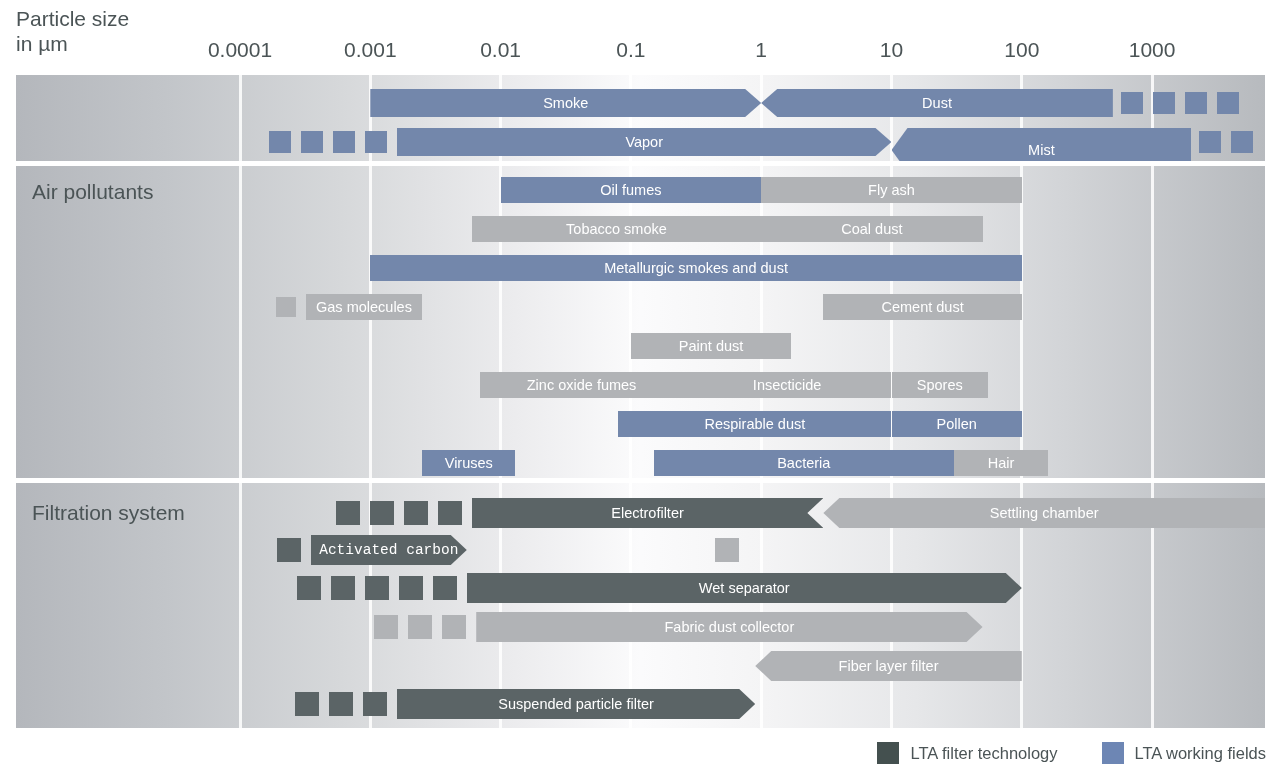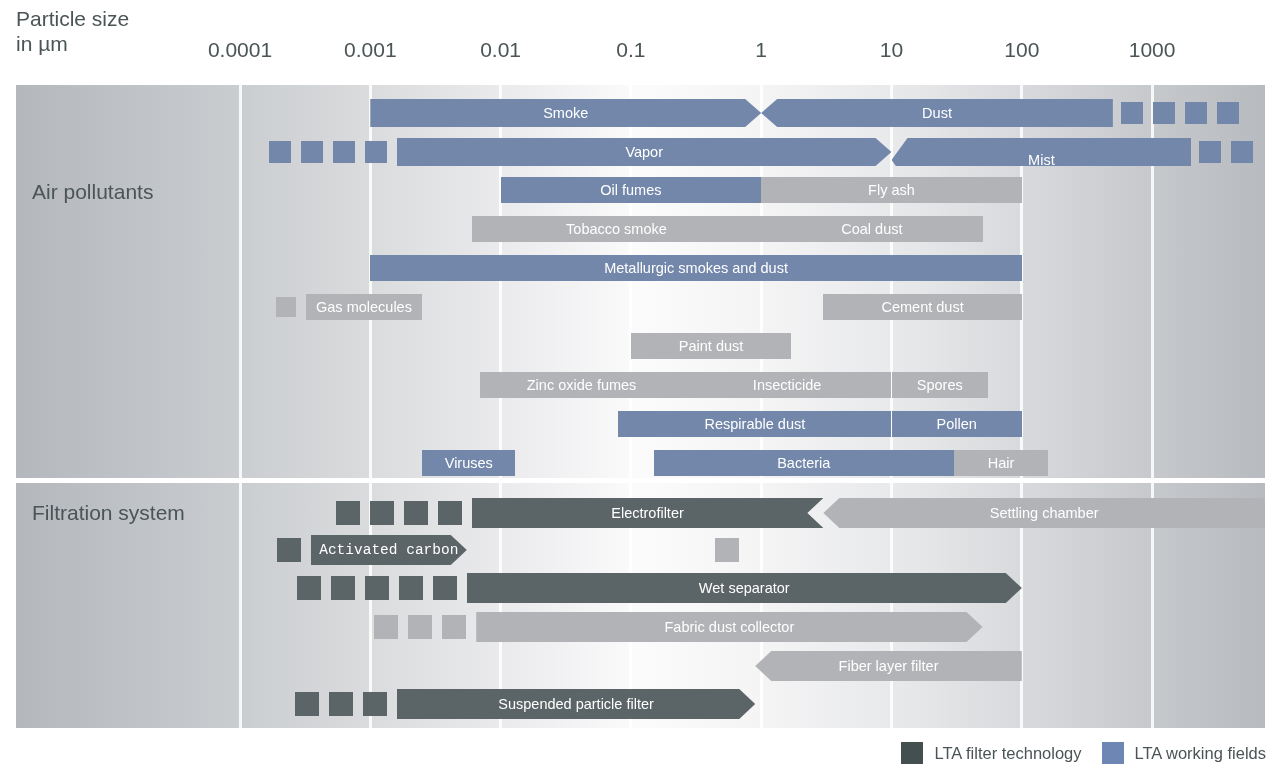"Smoke" #panel-top { top: 85px -> 75px }
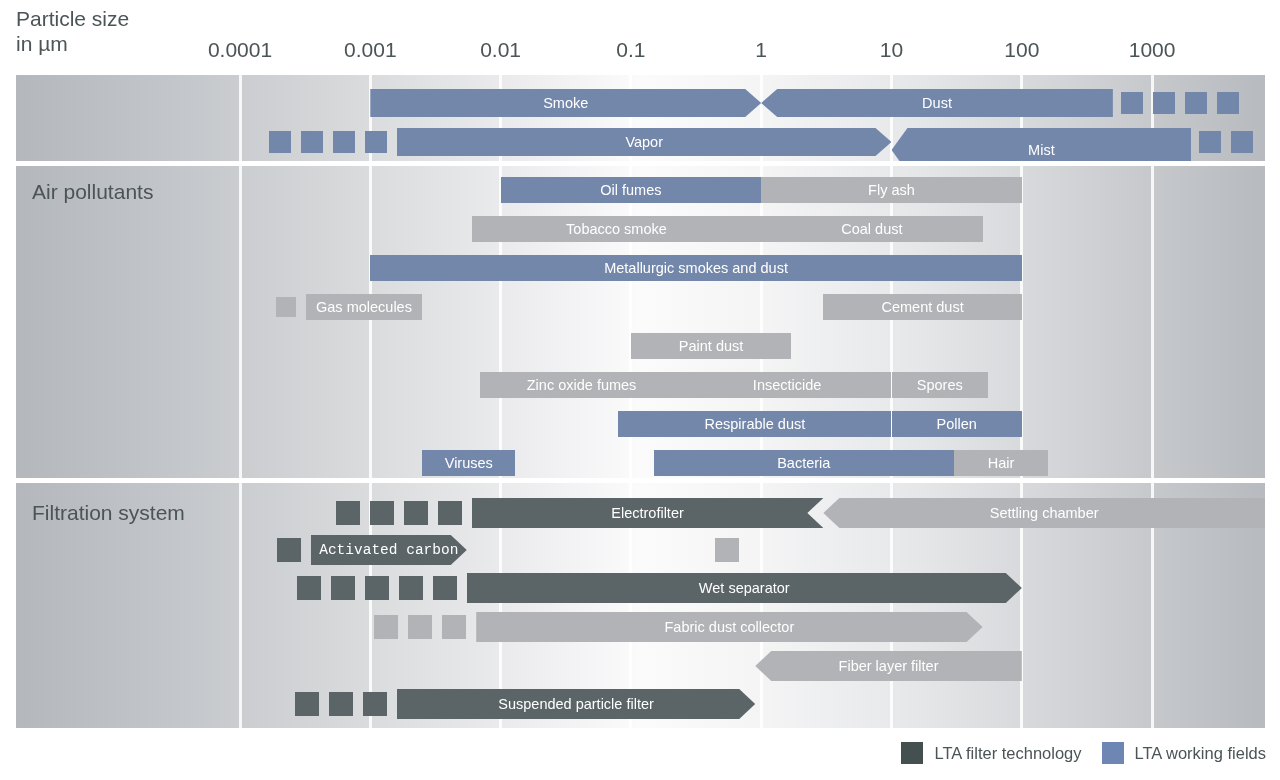"LTA filter technology" #legend { gap: 20px -> 44px }
